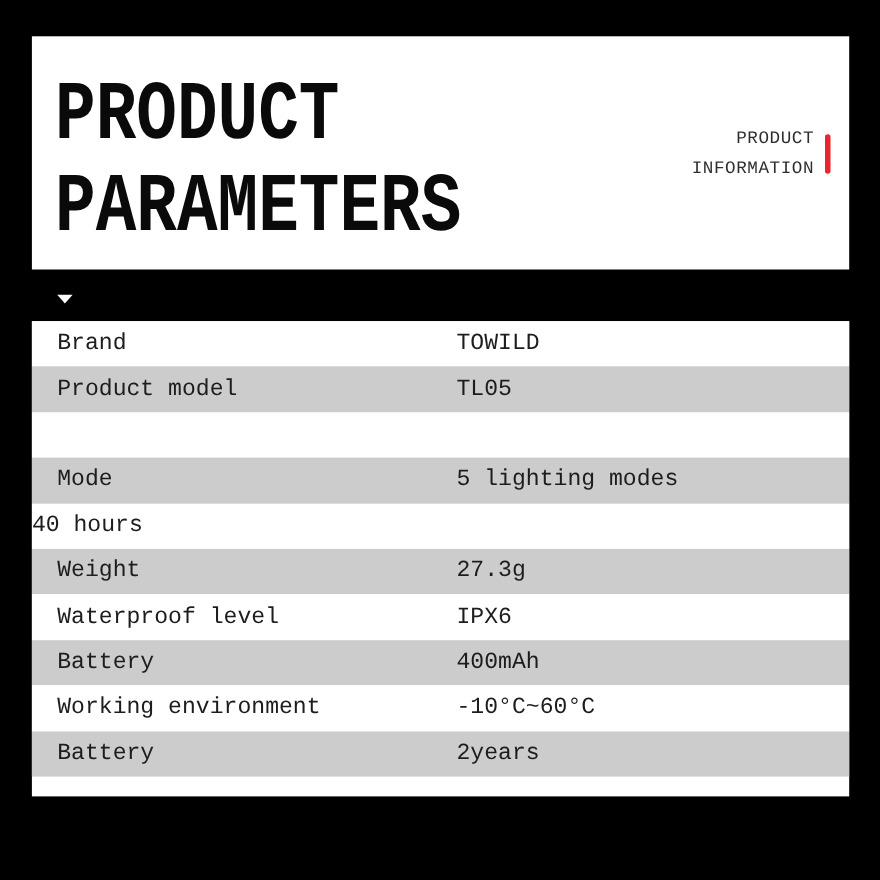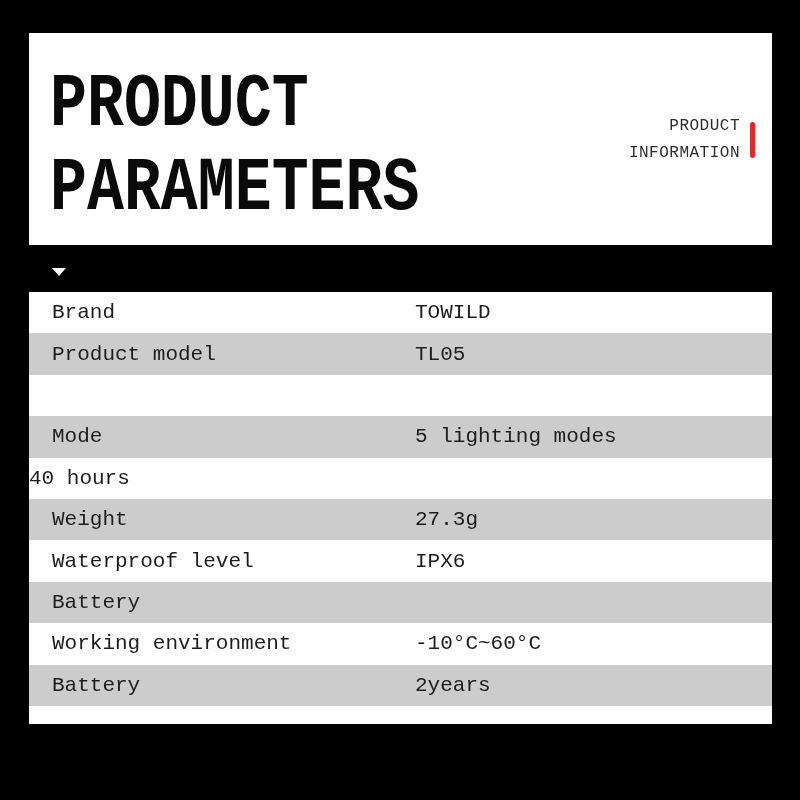"400mAh" div.value { html: none -> <div>400mAh</div> }
